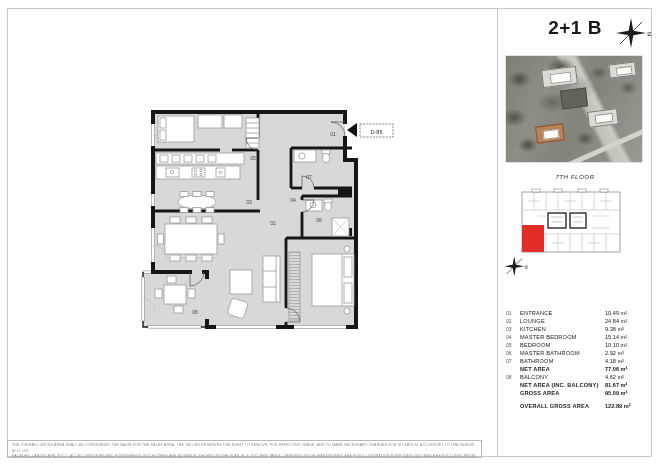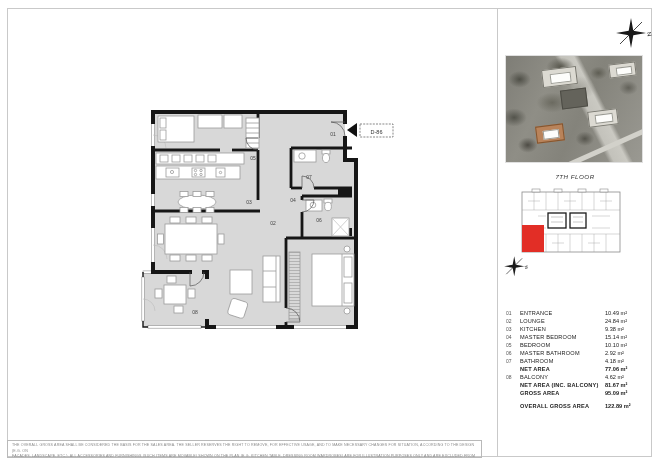"2+1 B" div.title { html: none -> <div>2+1 B</div> }
